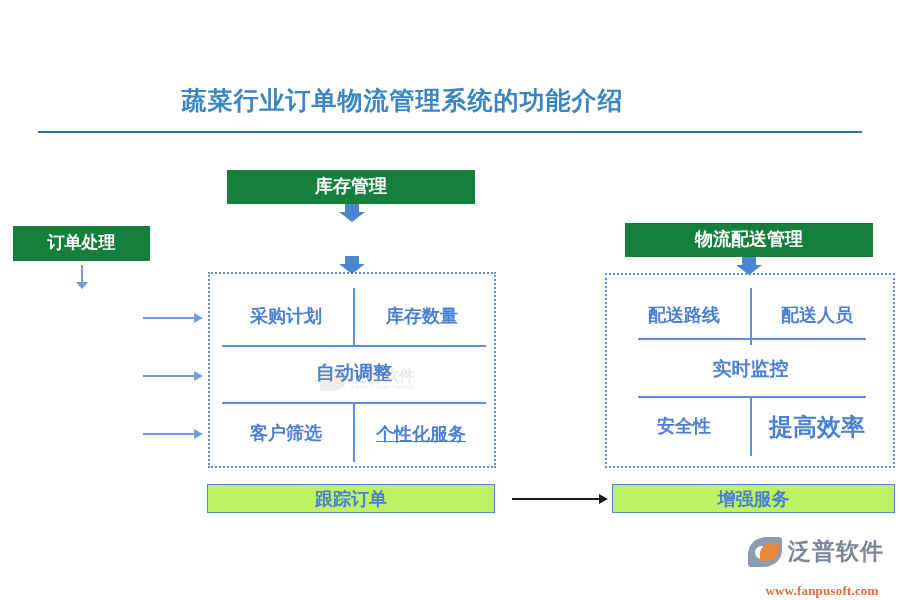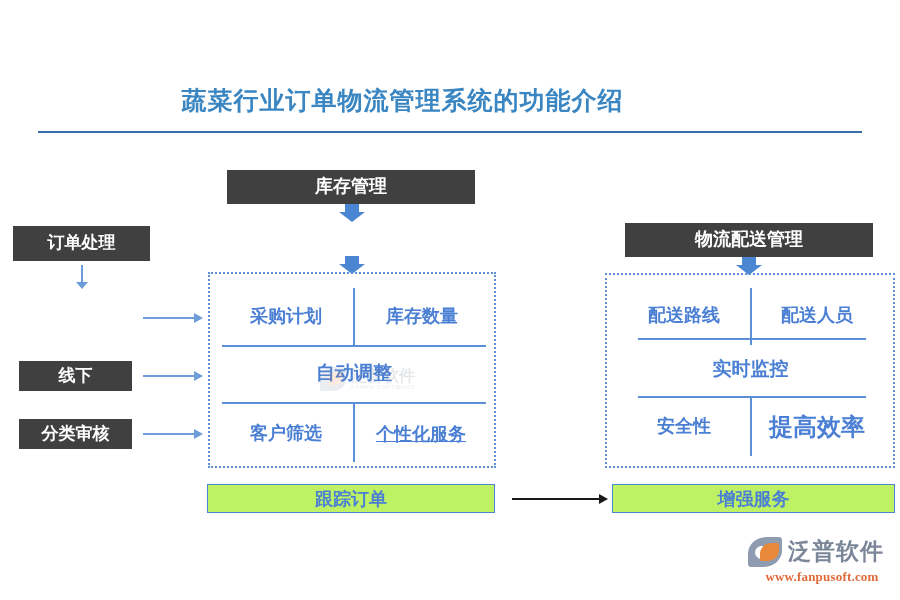"库存管理" .fbox { background: #404040 -> #15803d }
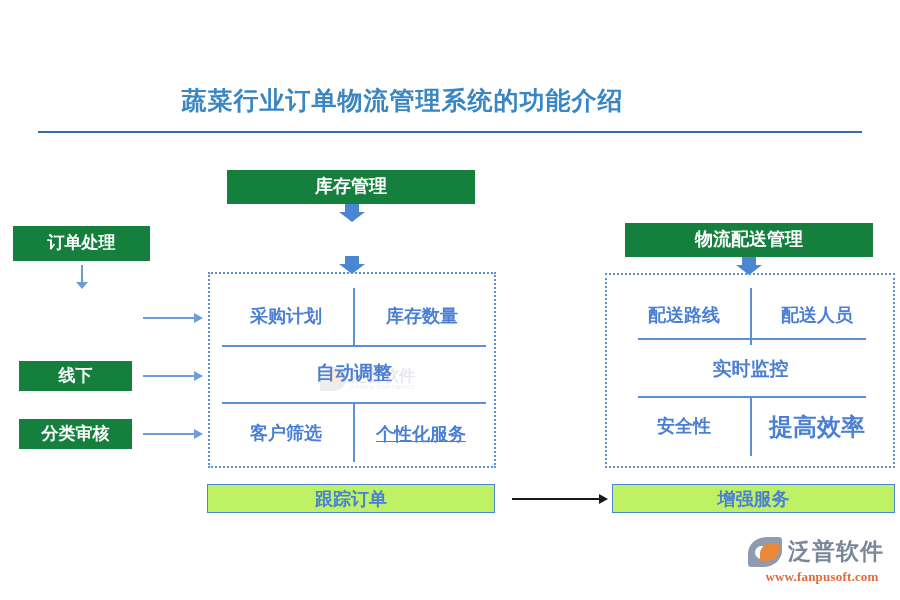"线下" div.fbox { html: <div>线下</div> -> none }
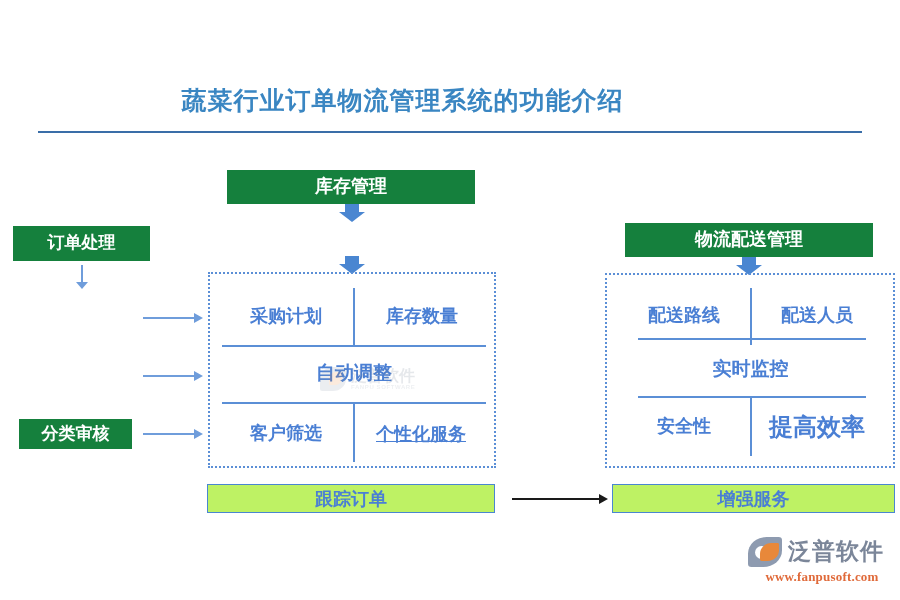"分类审核" div.fbox { html: <div>分类审核</div> -> none }
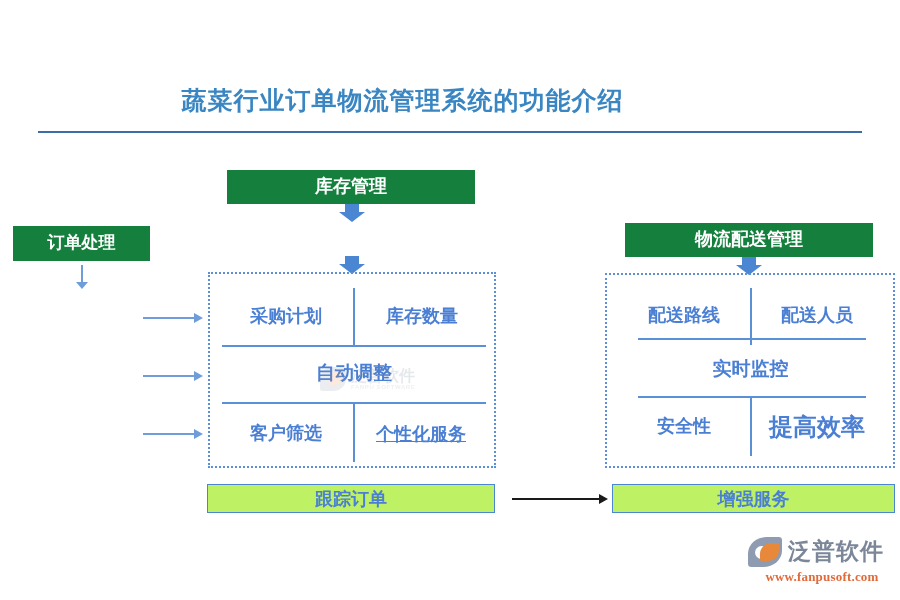"www.fanpusoft.com" .logo-url { margin-top: 2px -> 16px }
